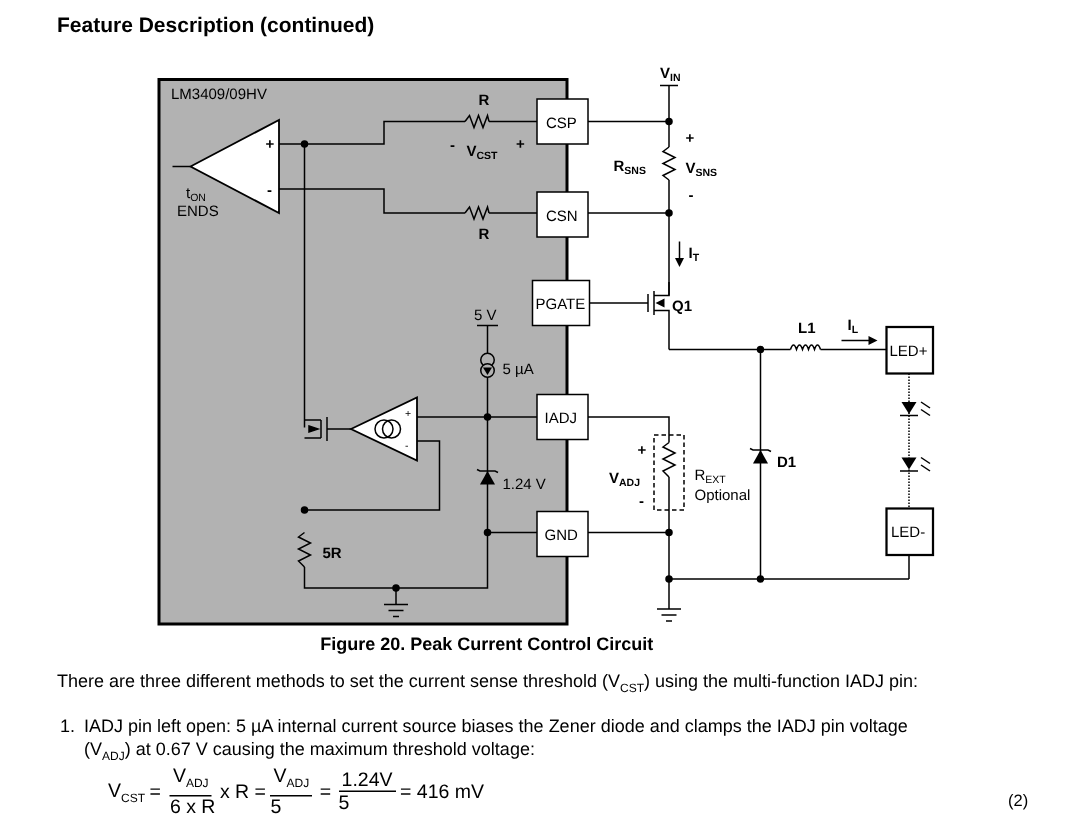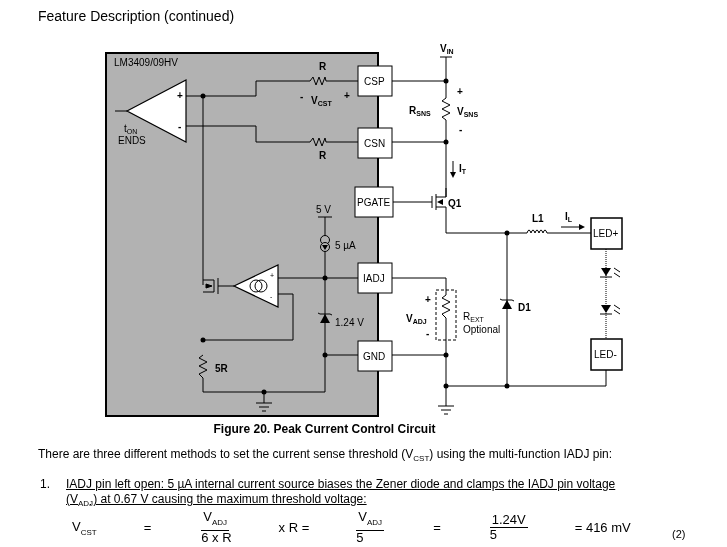"Feature Description (continued)" .section-title { font-weight: normal -> bold }
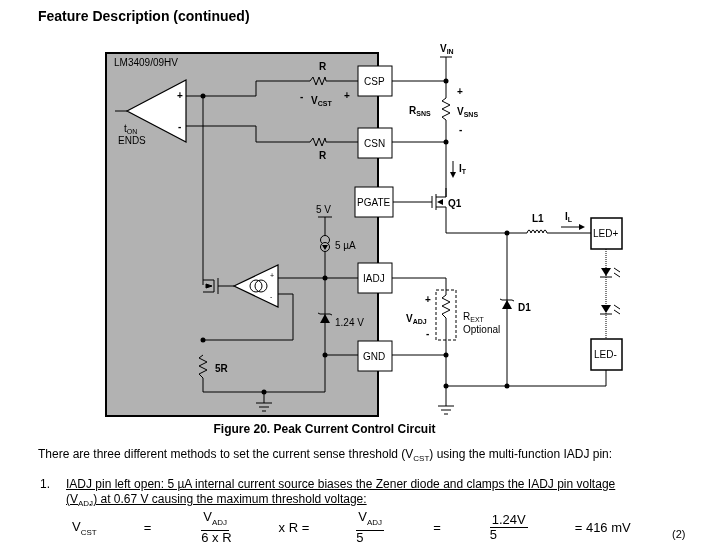"IADJ pin left open: 5" .list-item .txt { margin-left: 28px -> 18px; text-decoration: underline -> none }
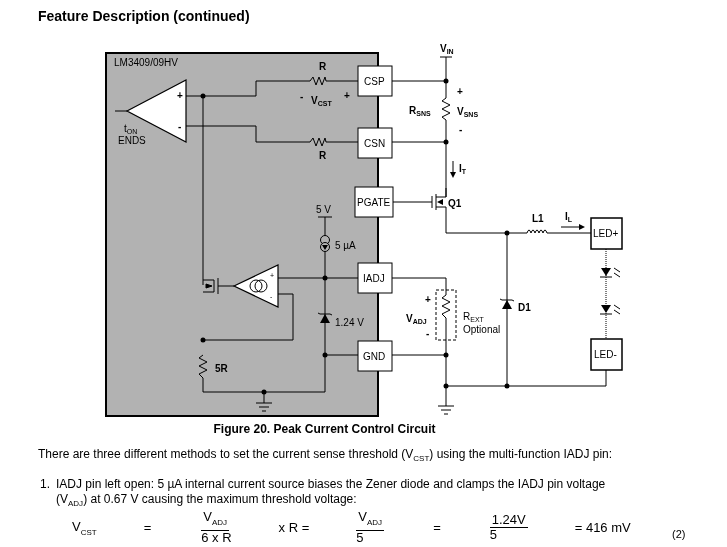"VCST" .eq { gap: 44px -> none }
